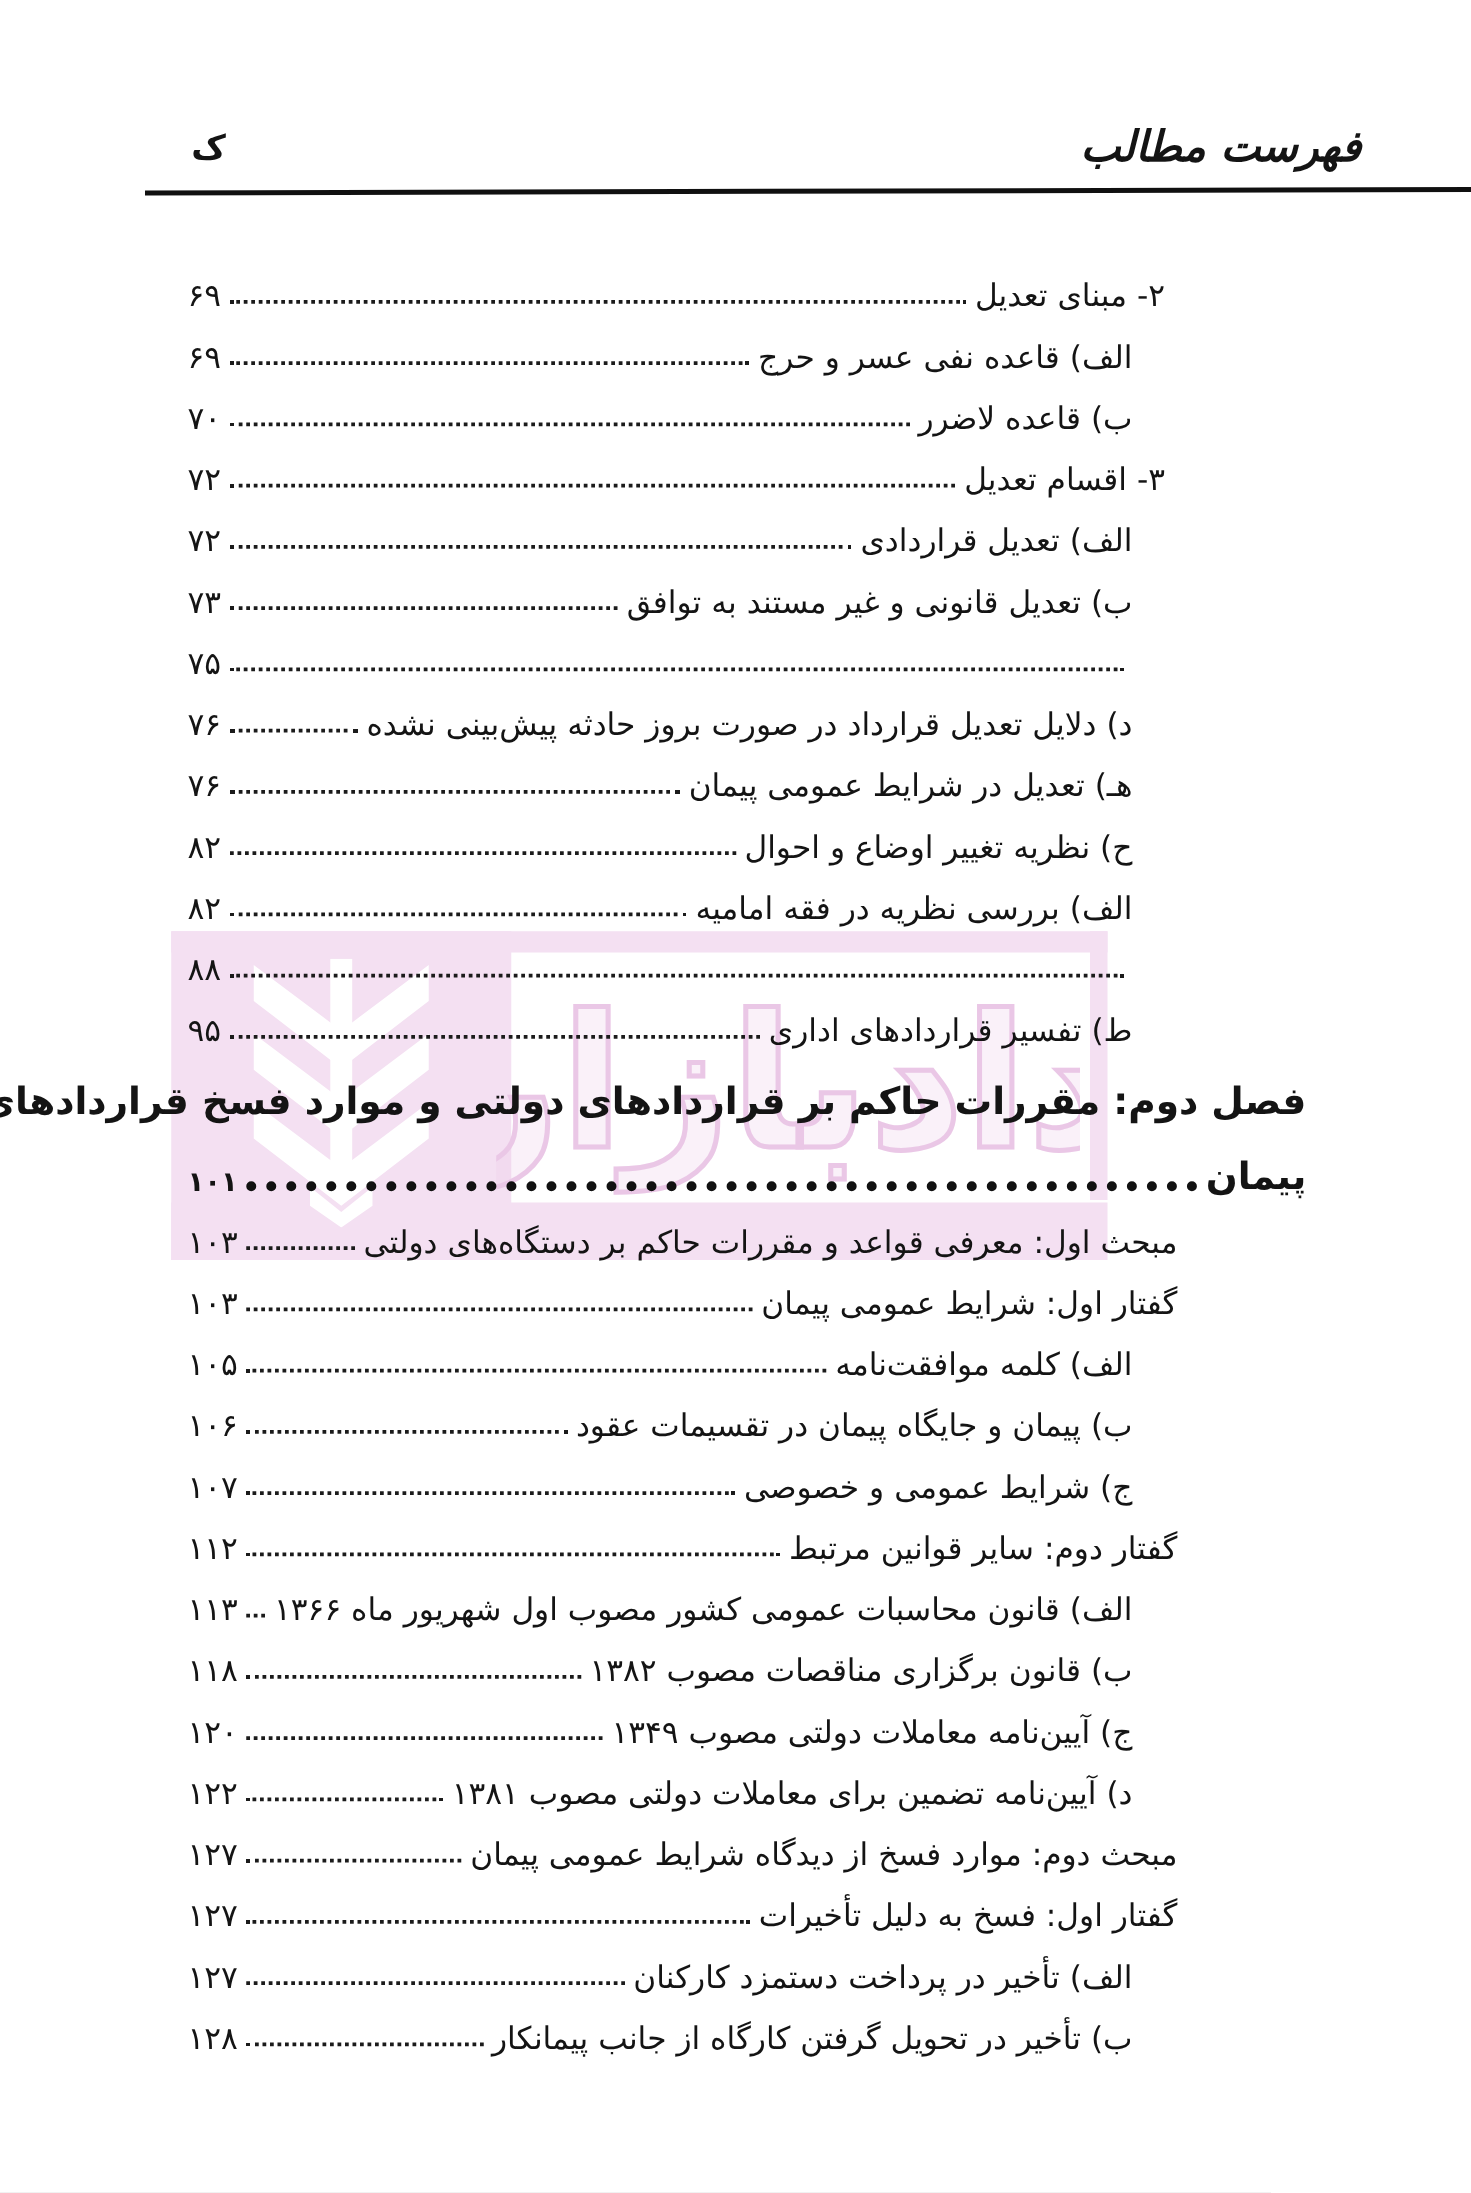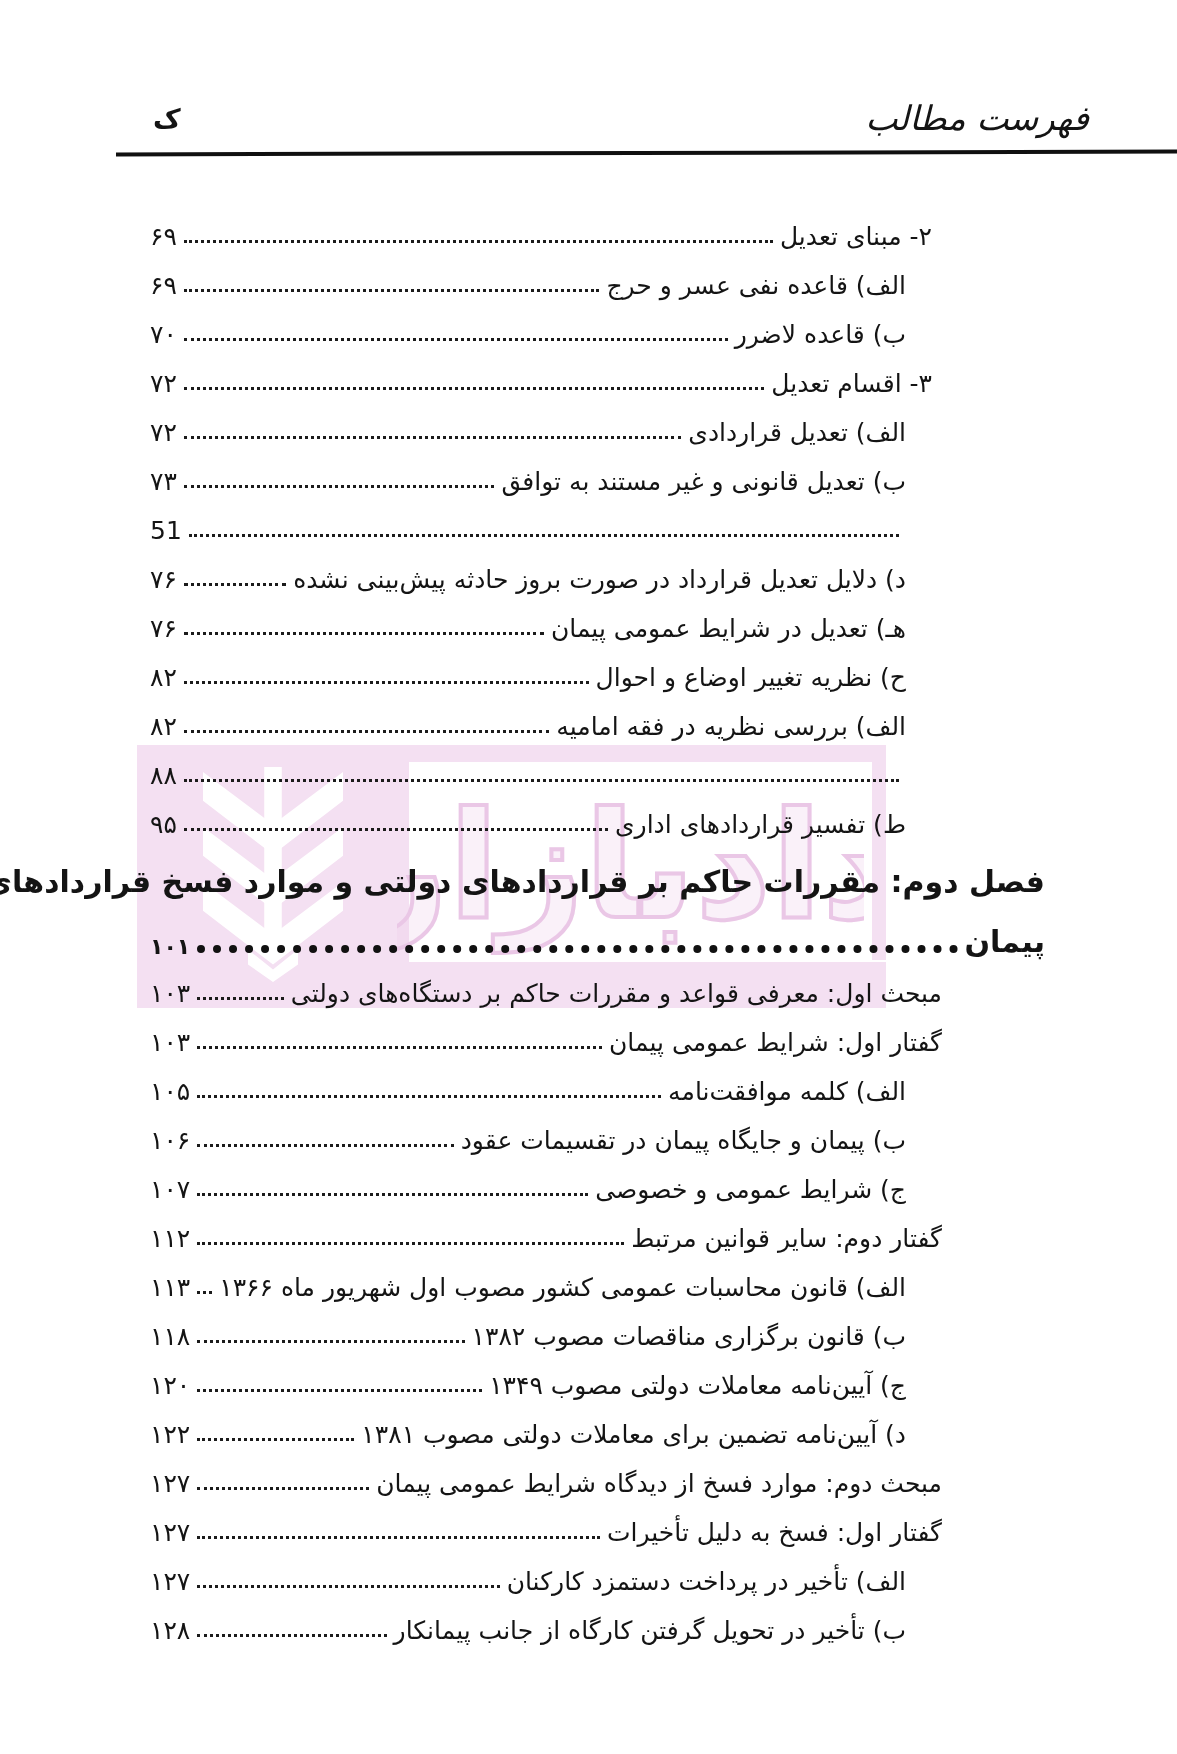"فهرست مطالب" .hdr-title { font-weight: 400 -> 700 }
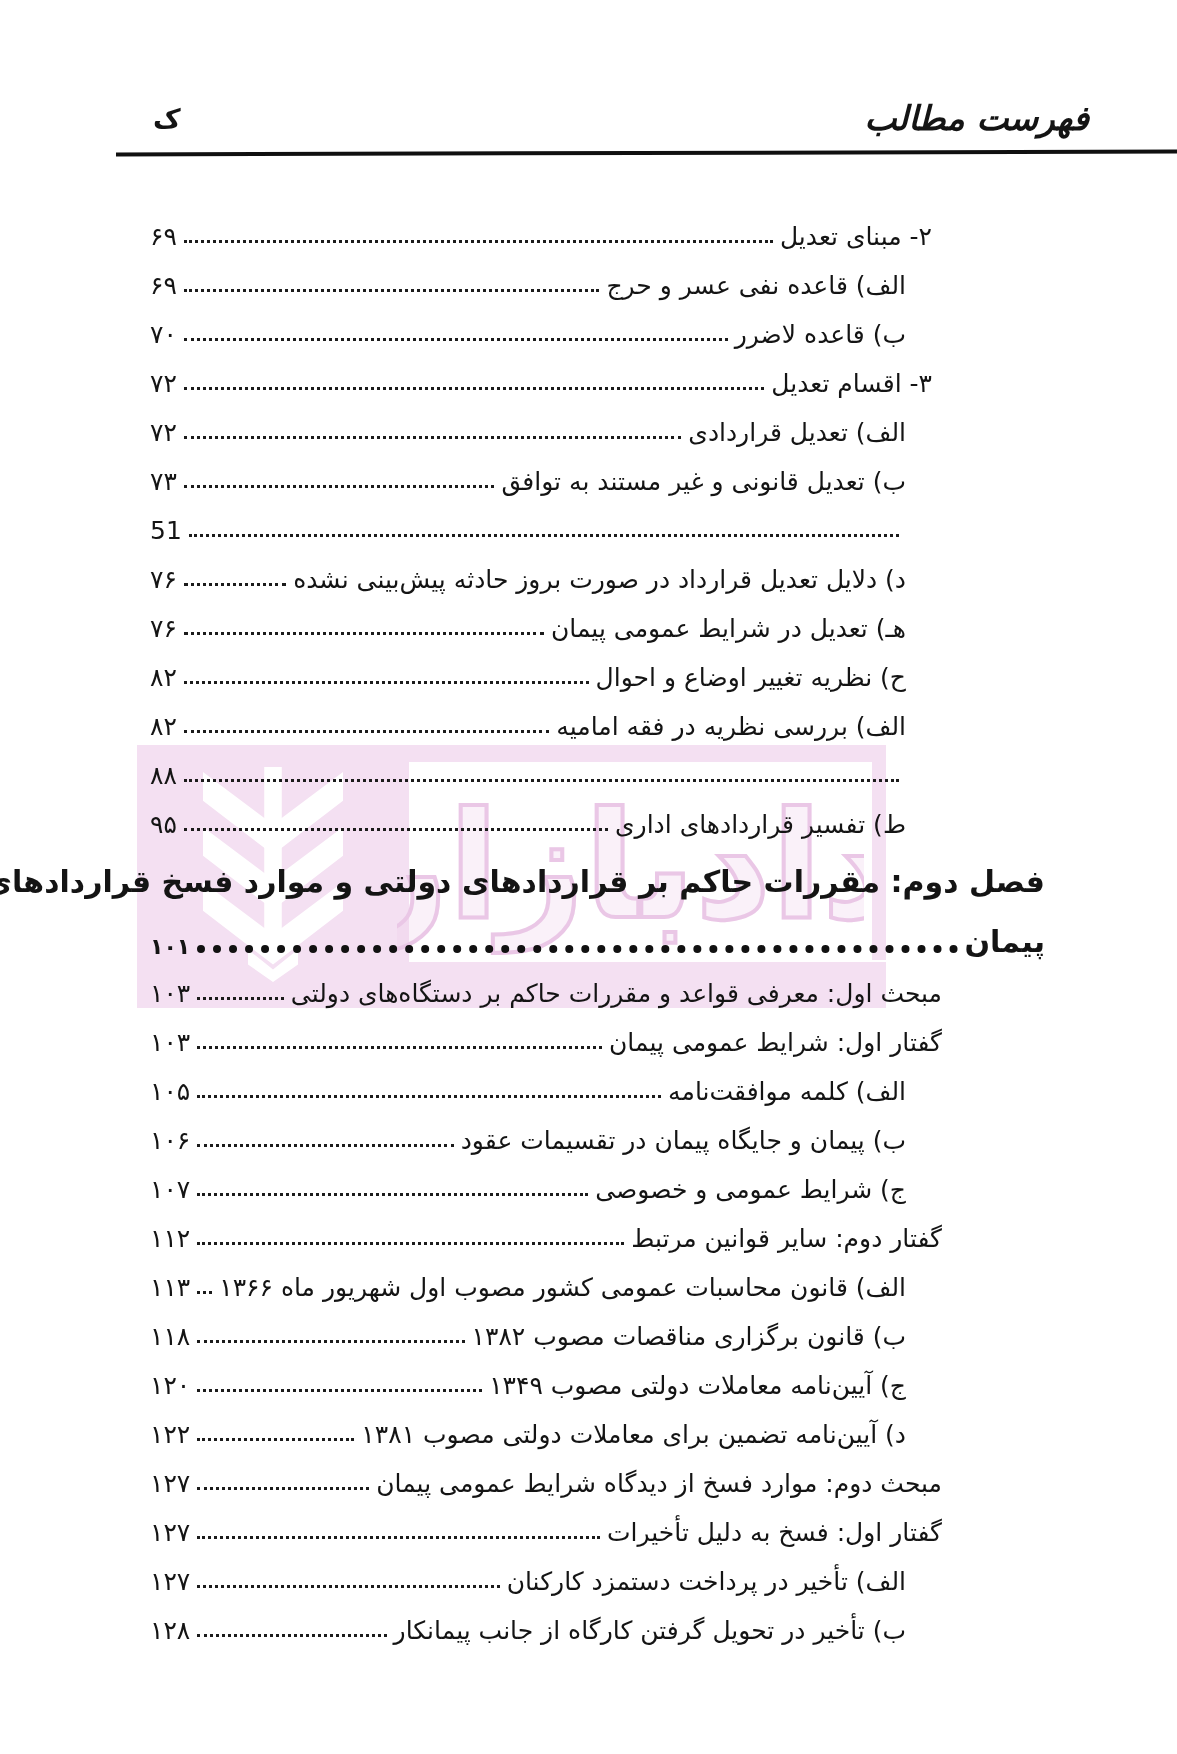"51" span.pagenum { text: 51 -> ۷۵ }
